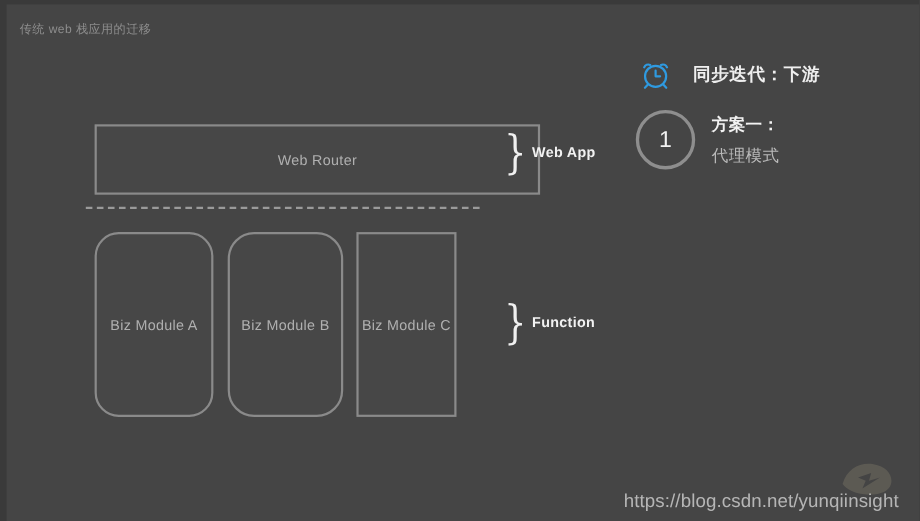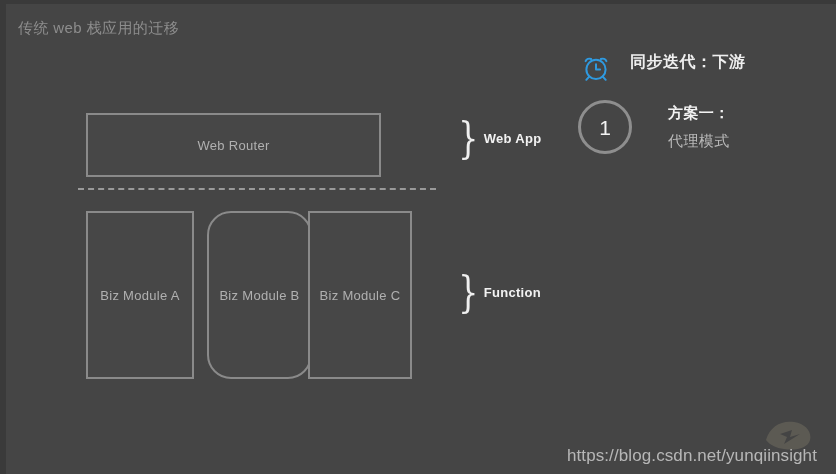"传统 web 栈应用的迁移" #slide-title { font-size: 15px -> 11px }
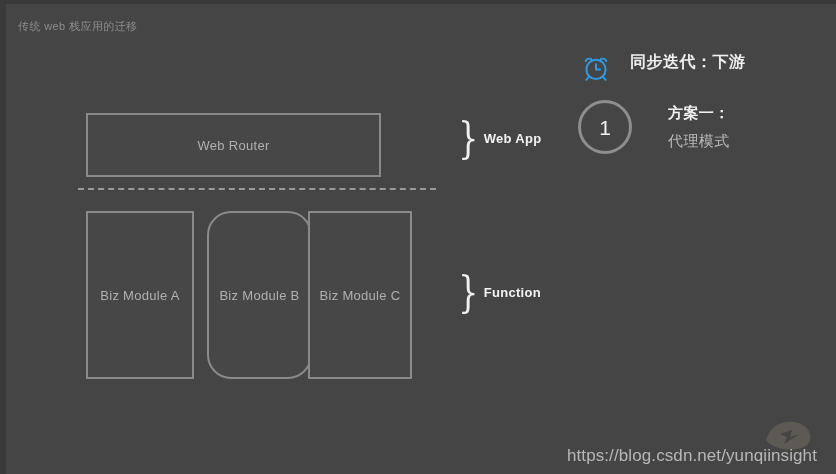"同步迭代：下游" #clock-row { align-items: flex-start -> center }
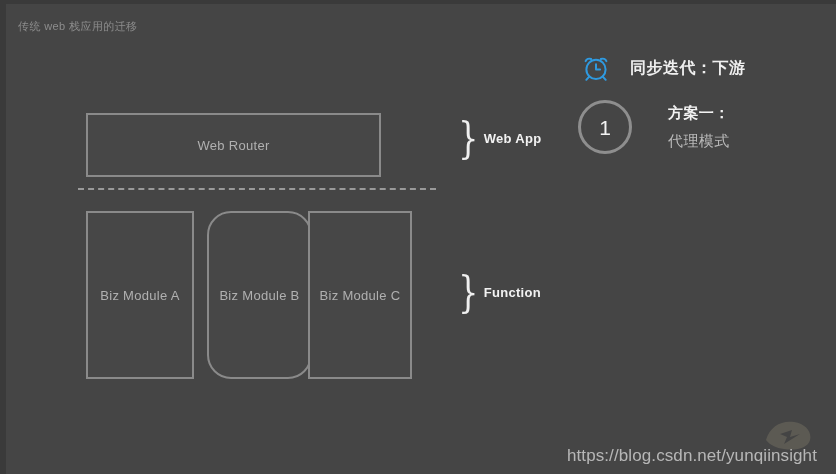"方案一：" #plan-text { margin-left: 36px -> 15px }
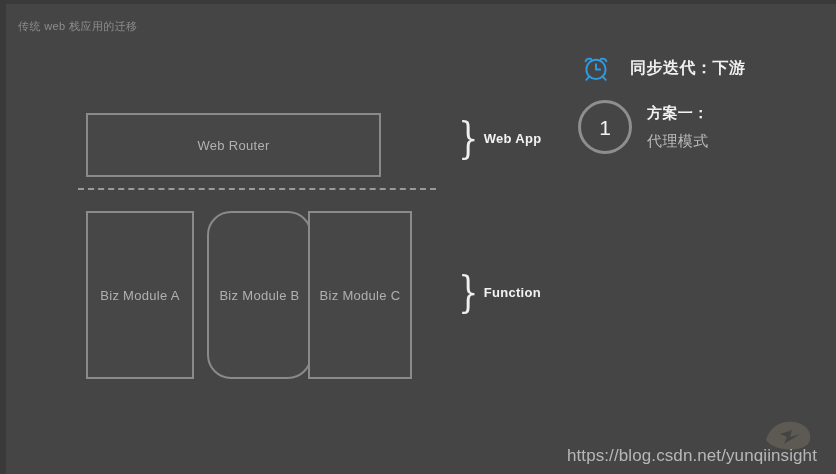"Web Router" #box-web-router { width: 295px -> 405px }
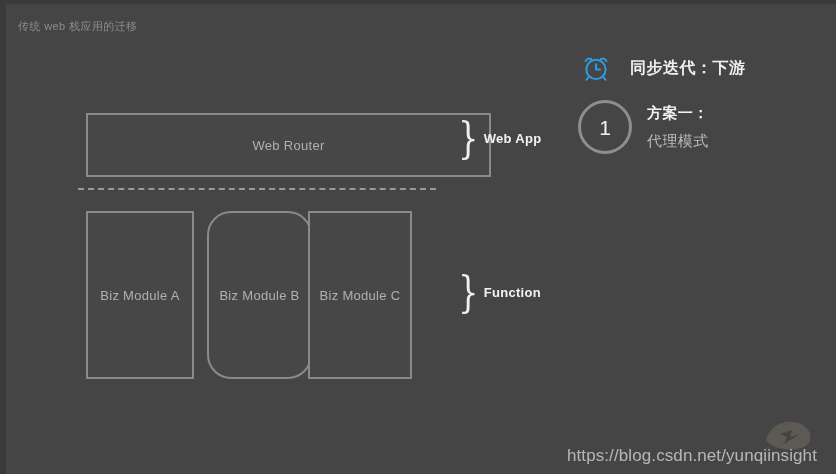"Biz Module A" #box-mod-a { border-radius: none -> 22px }
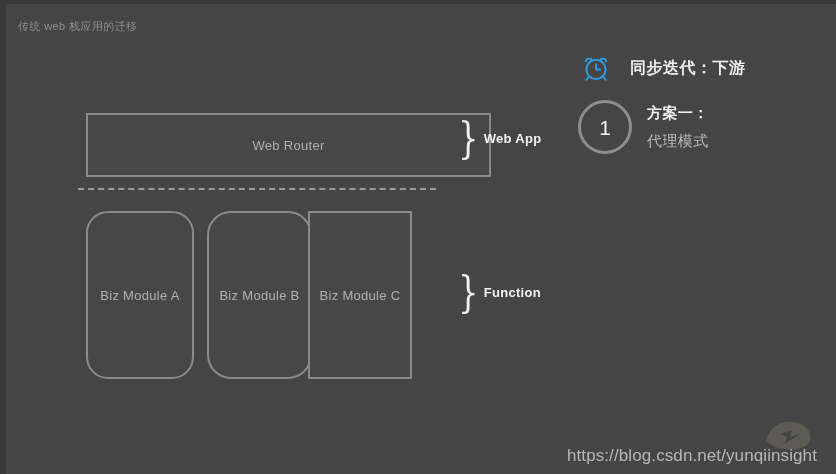"Biz Module C" #box-mod-c { left: 308px -> 324px; width: 104px -> 91px }
